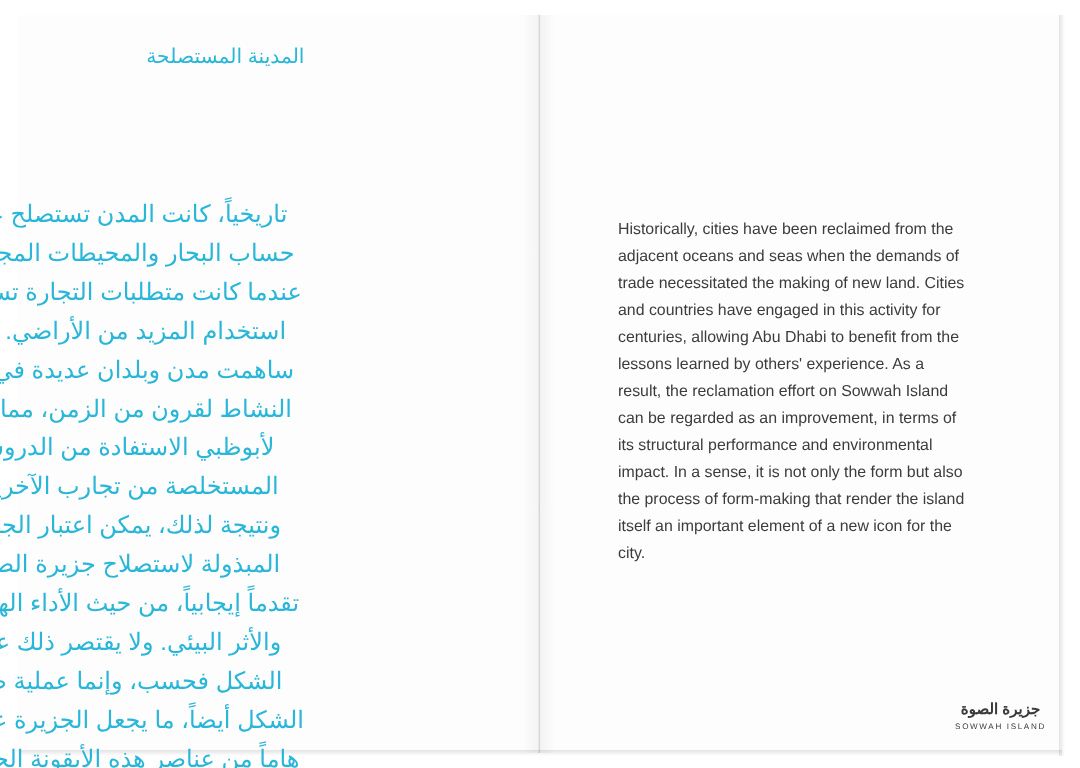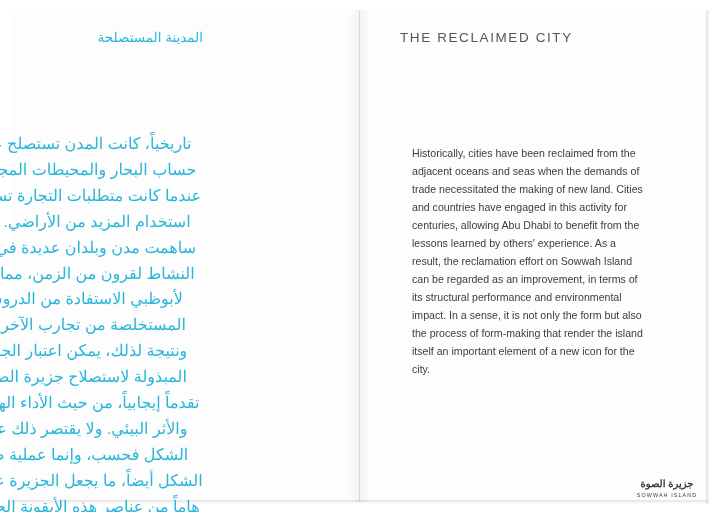"THE RECLAIMED CITY" div.en-heading { html: <div>THE RECLAIMED CITY</div> -> none }
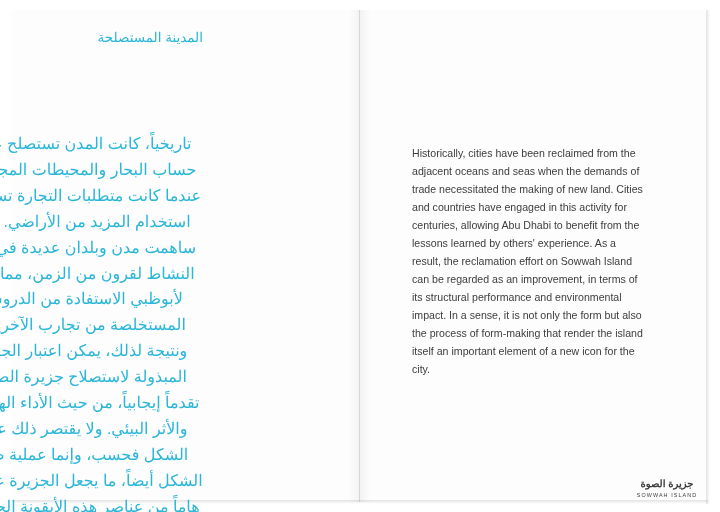"جزيرة الصوة" .logo-mark { margin-top: 10px -> none }
